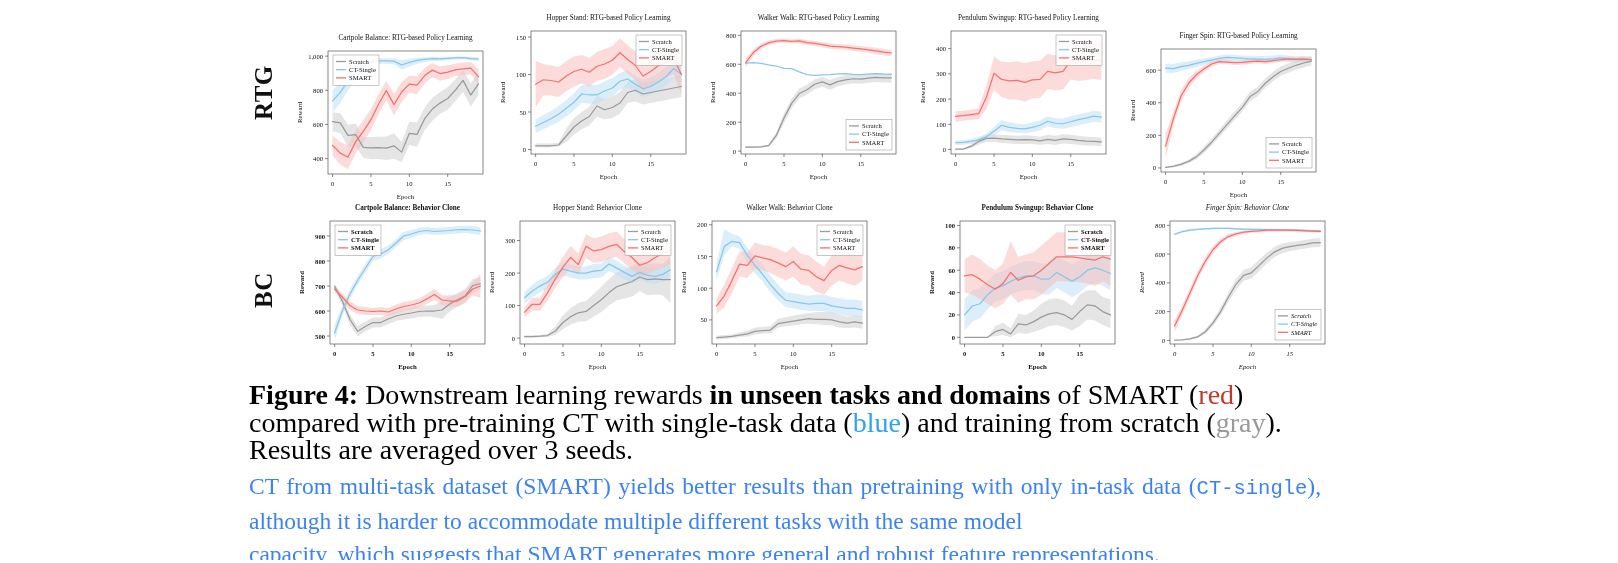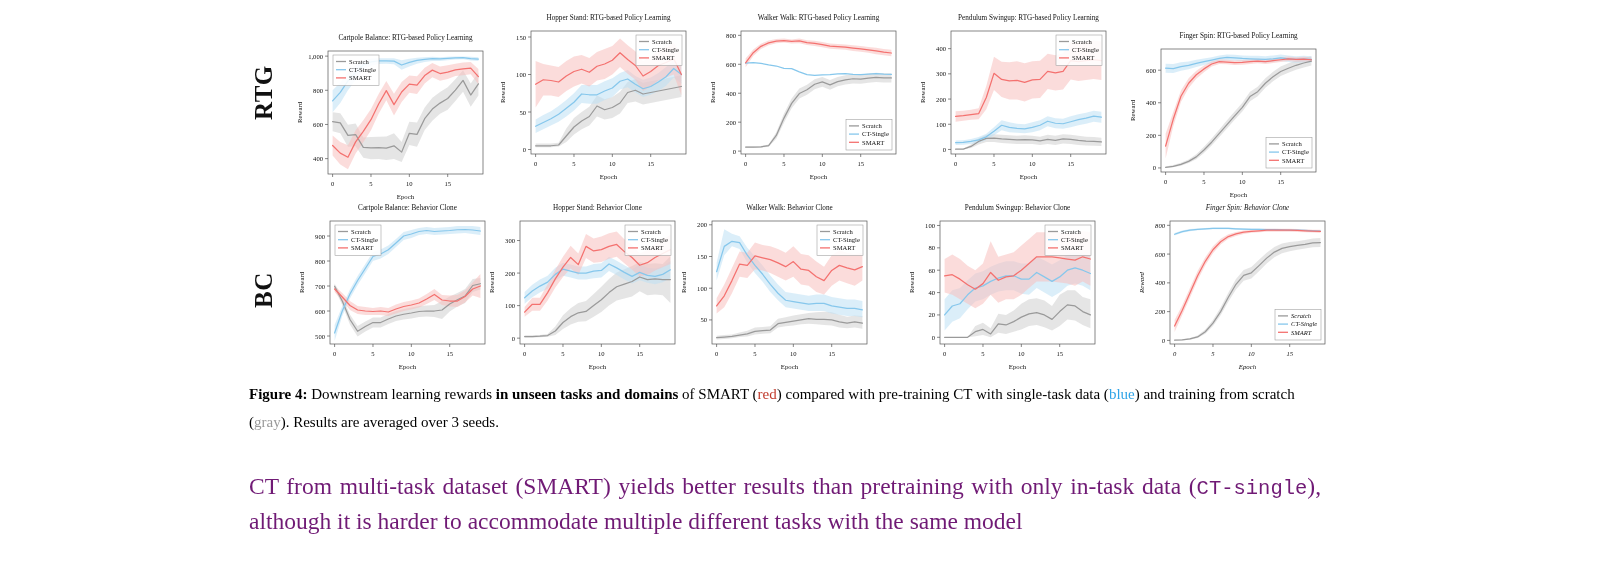"Cartpole Balance: Behavior Clone" div.panel { font-weight: none -> bold }
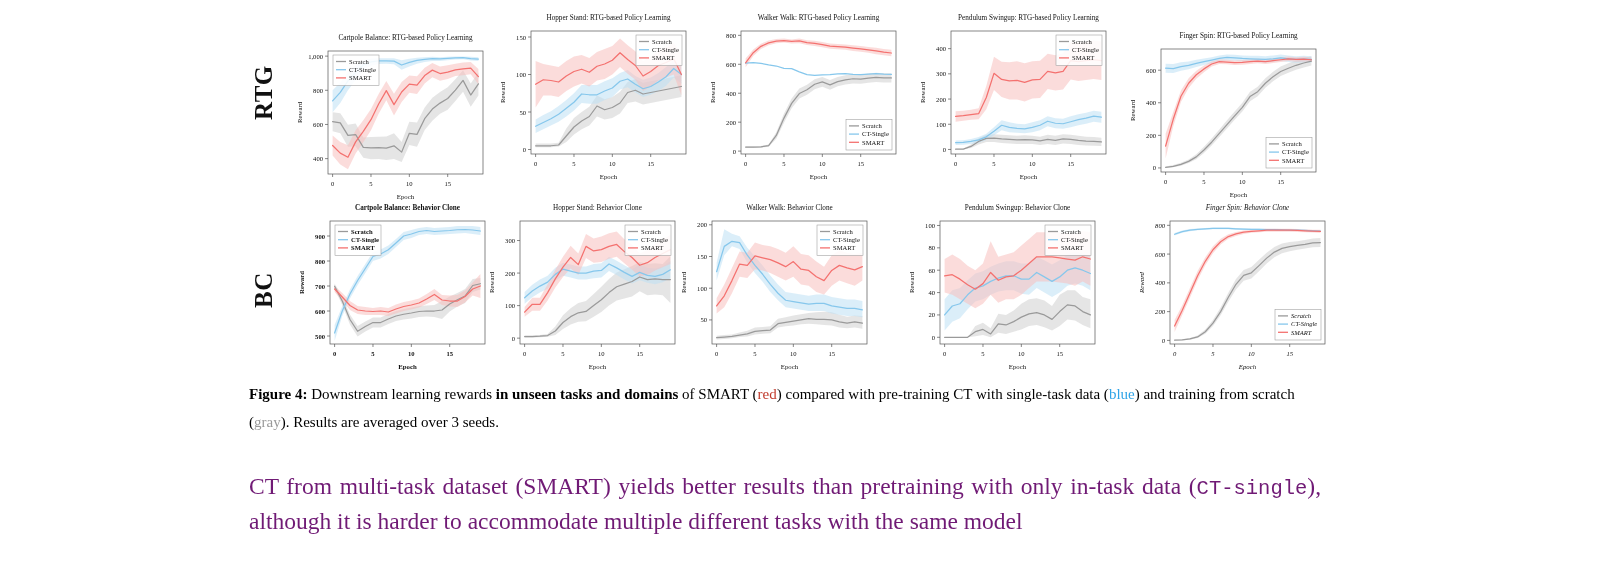"Pendulum Swingup: Behavior Clone" div.panel { font-weight: none -> bold; left: 896px -> 916px }
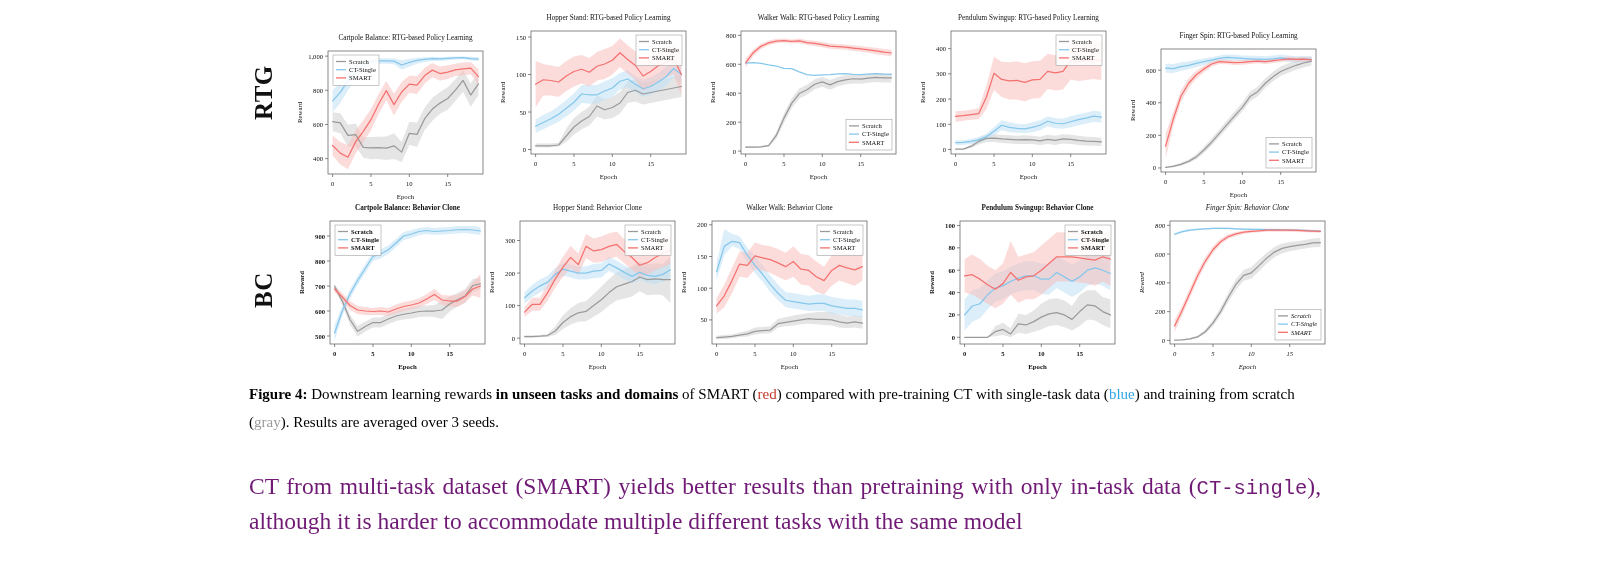"Figure 4: Downstream learning rewards" .caption { font-size: 15px -> 28px }
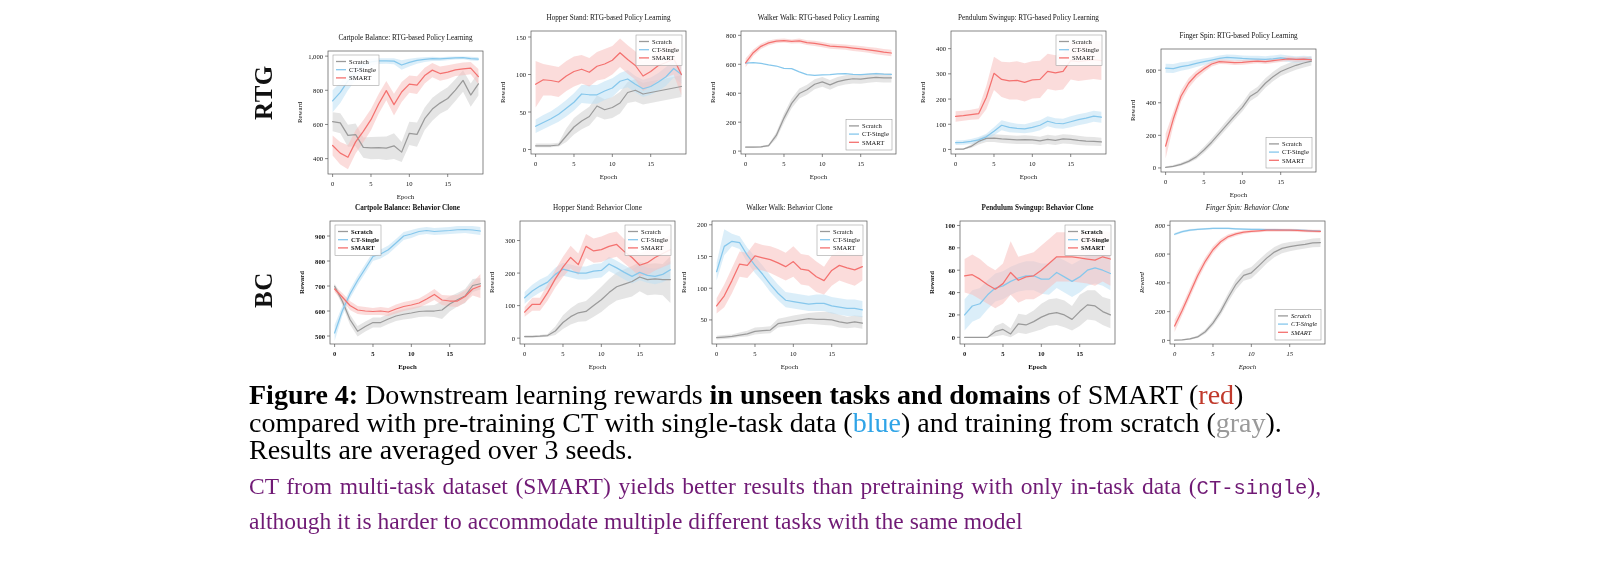"CT from multi-task dataset (SMART)" .bodytext { color: #701a75 -> #3b82f6 }
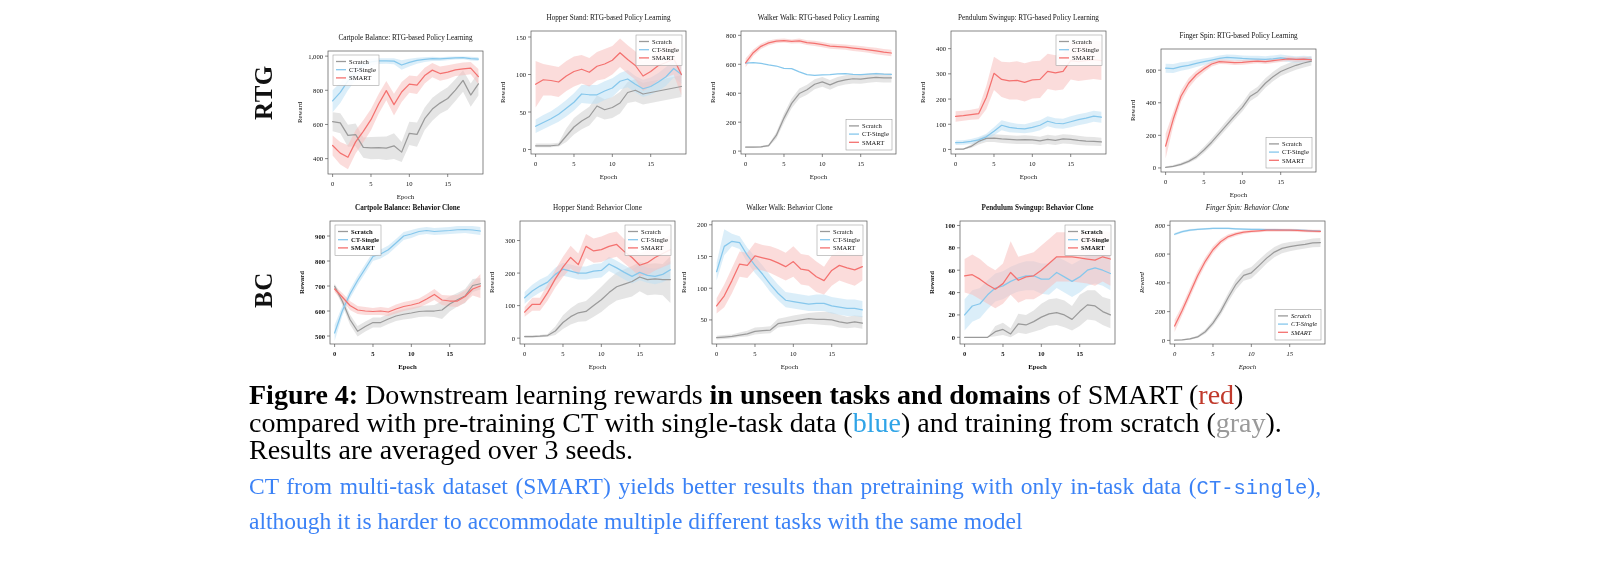"capacity, which suggests that SMART" span.clipline { html: none -> <span>capacity, which suggests that SMART generates more general and robust feature representations.</span> }
